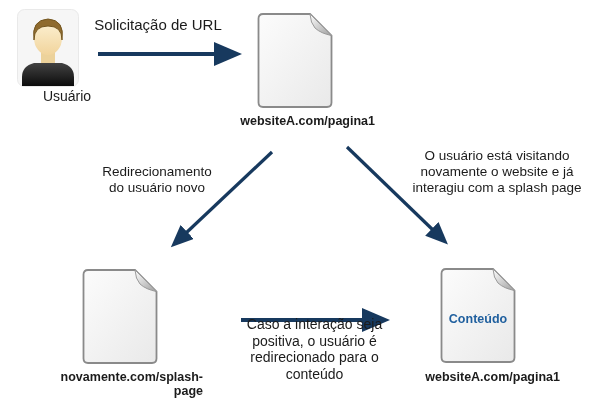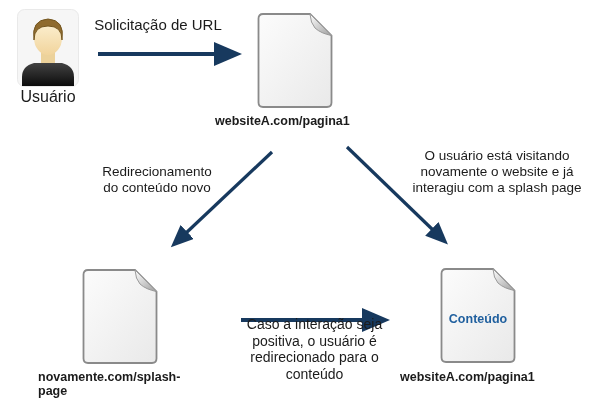"Usuário" .lbl-user { font-size: 16px -> 14px; left: 1px -> 20px }
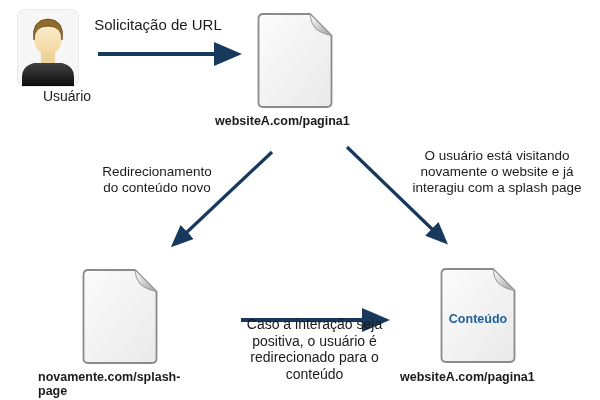"websiteA.com/pagina1" .doc-url { text-align: left -> right }
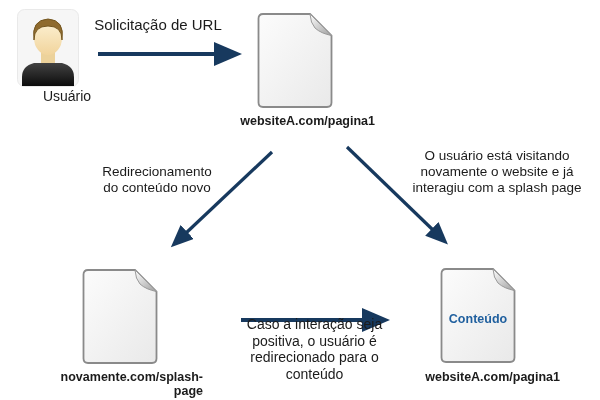"Redirecionamento" div.abs { text: conteúdo -> usuário }
